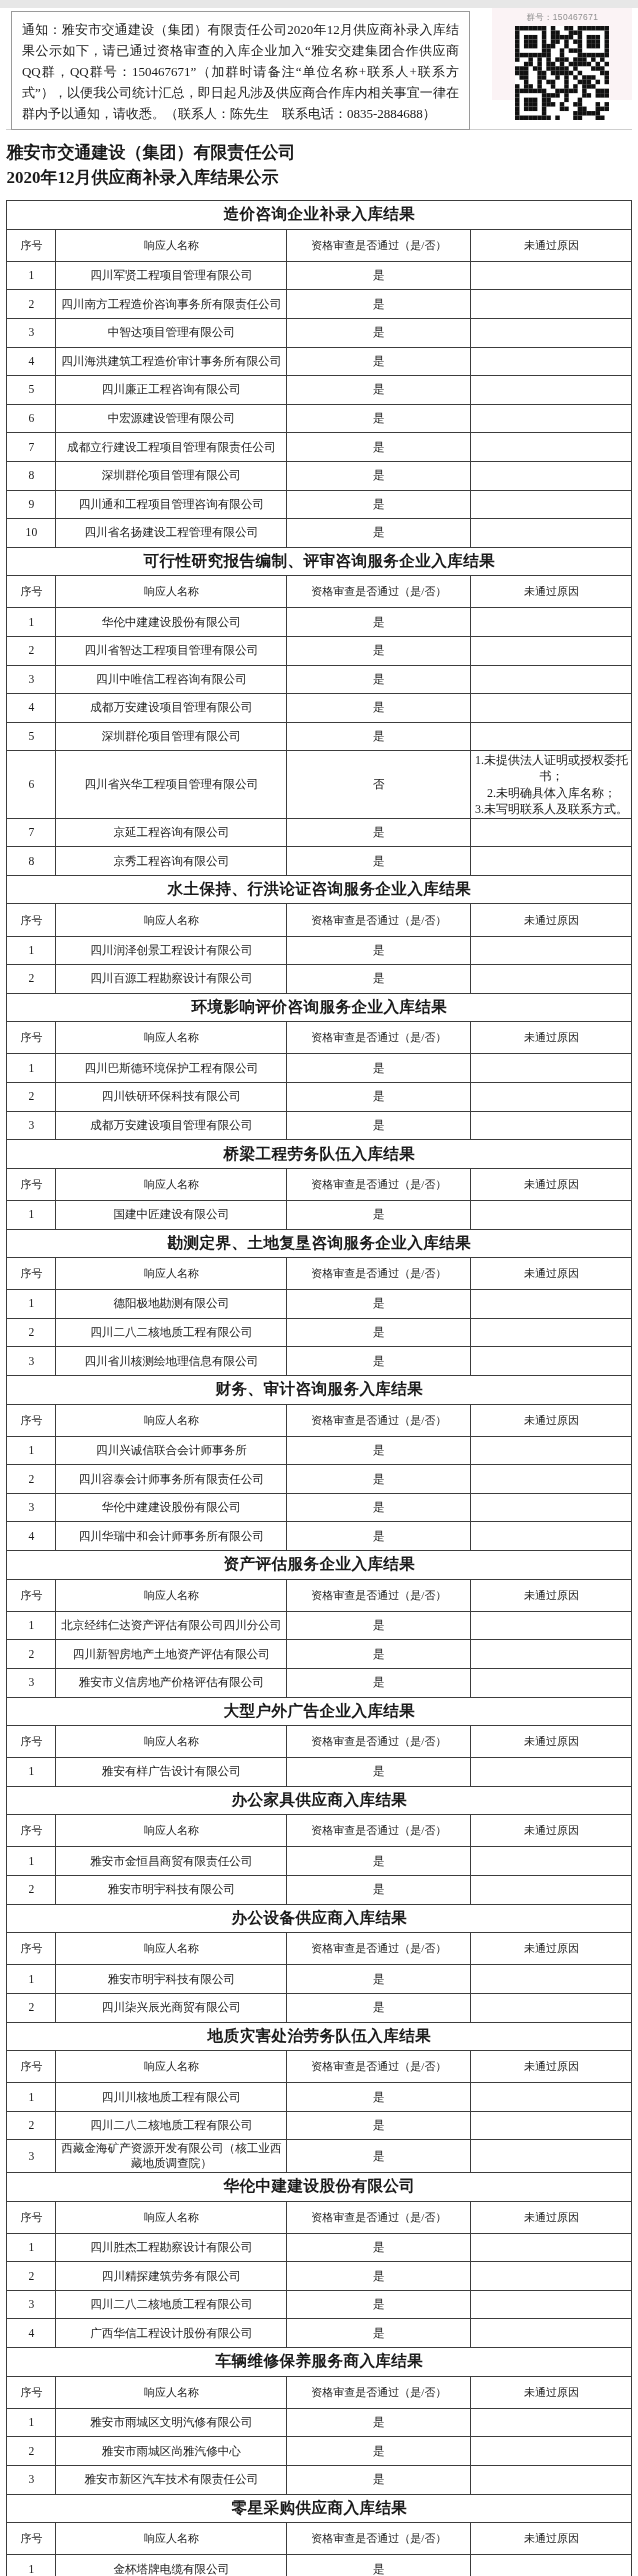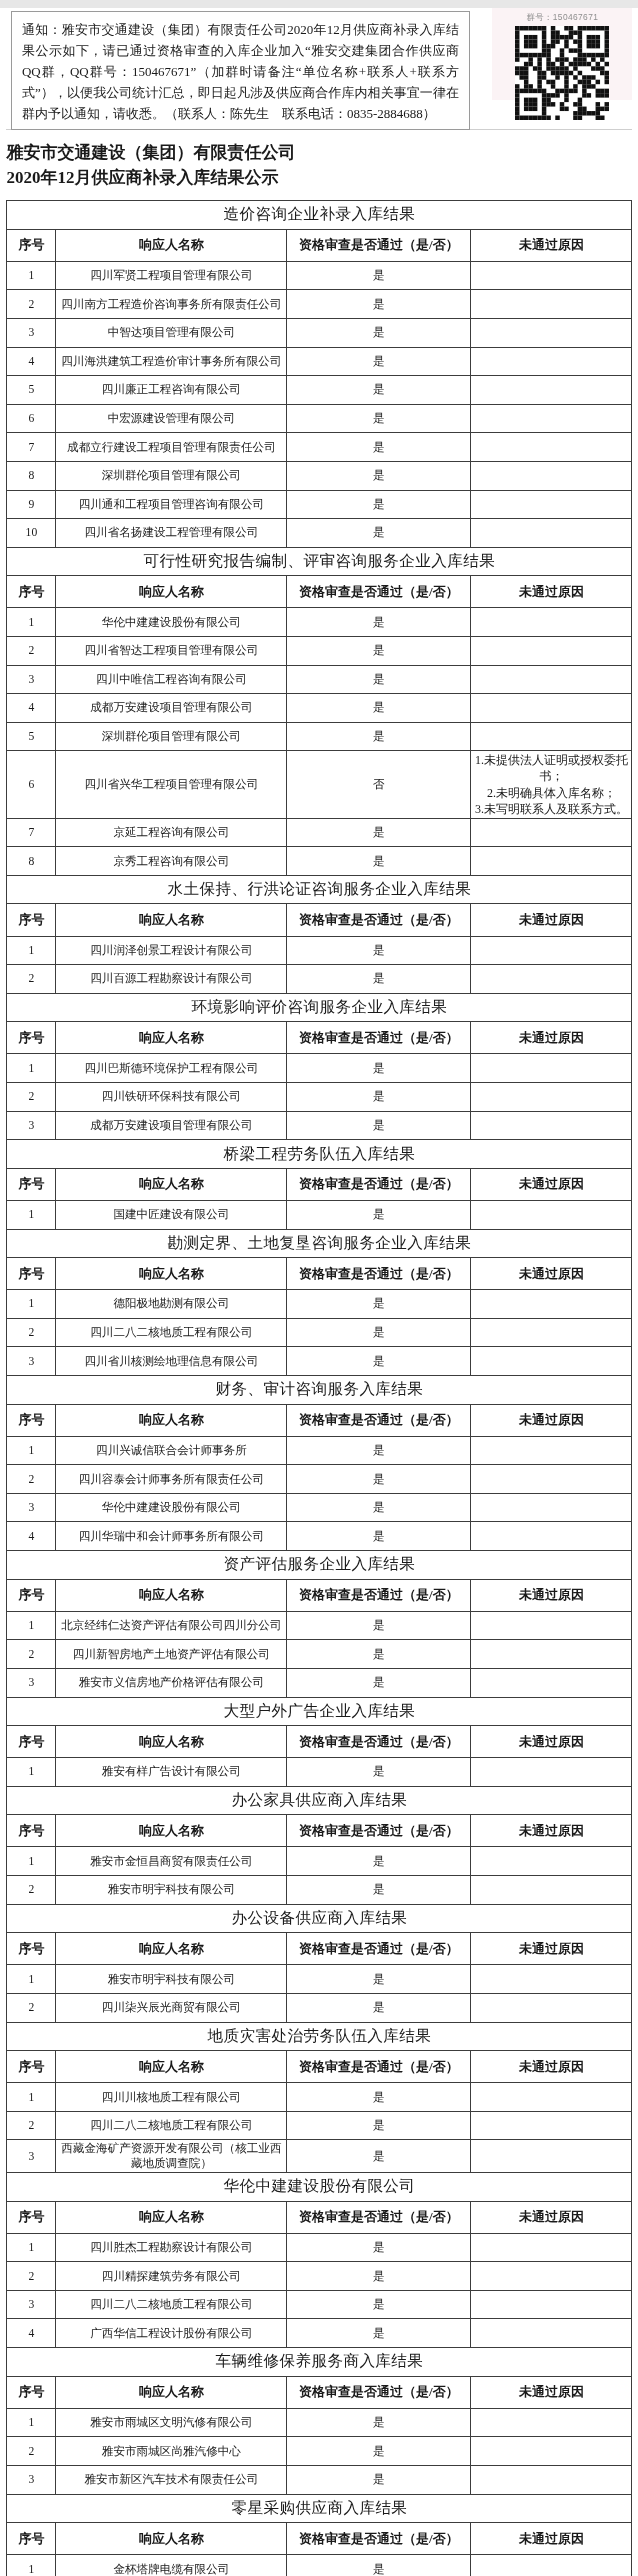"造价咨询企业补录入库结果" td.sec { font-weight: normal -> bold }
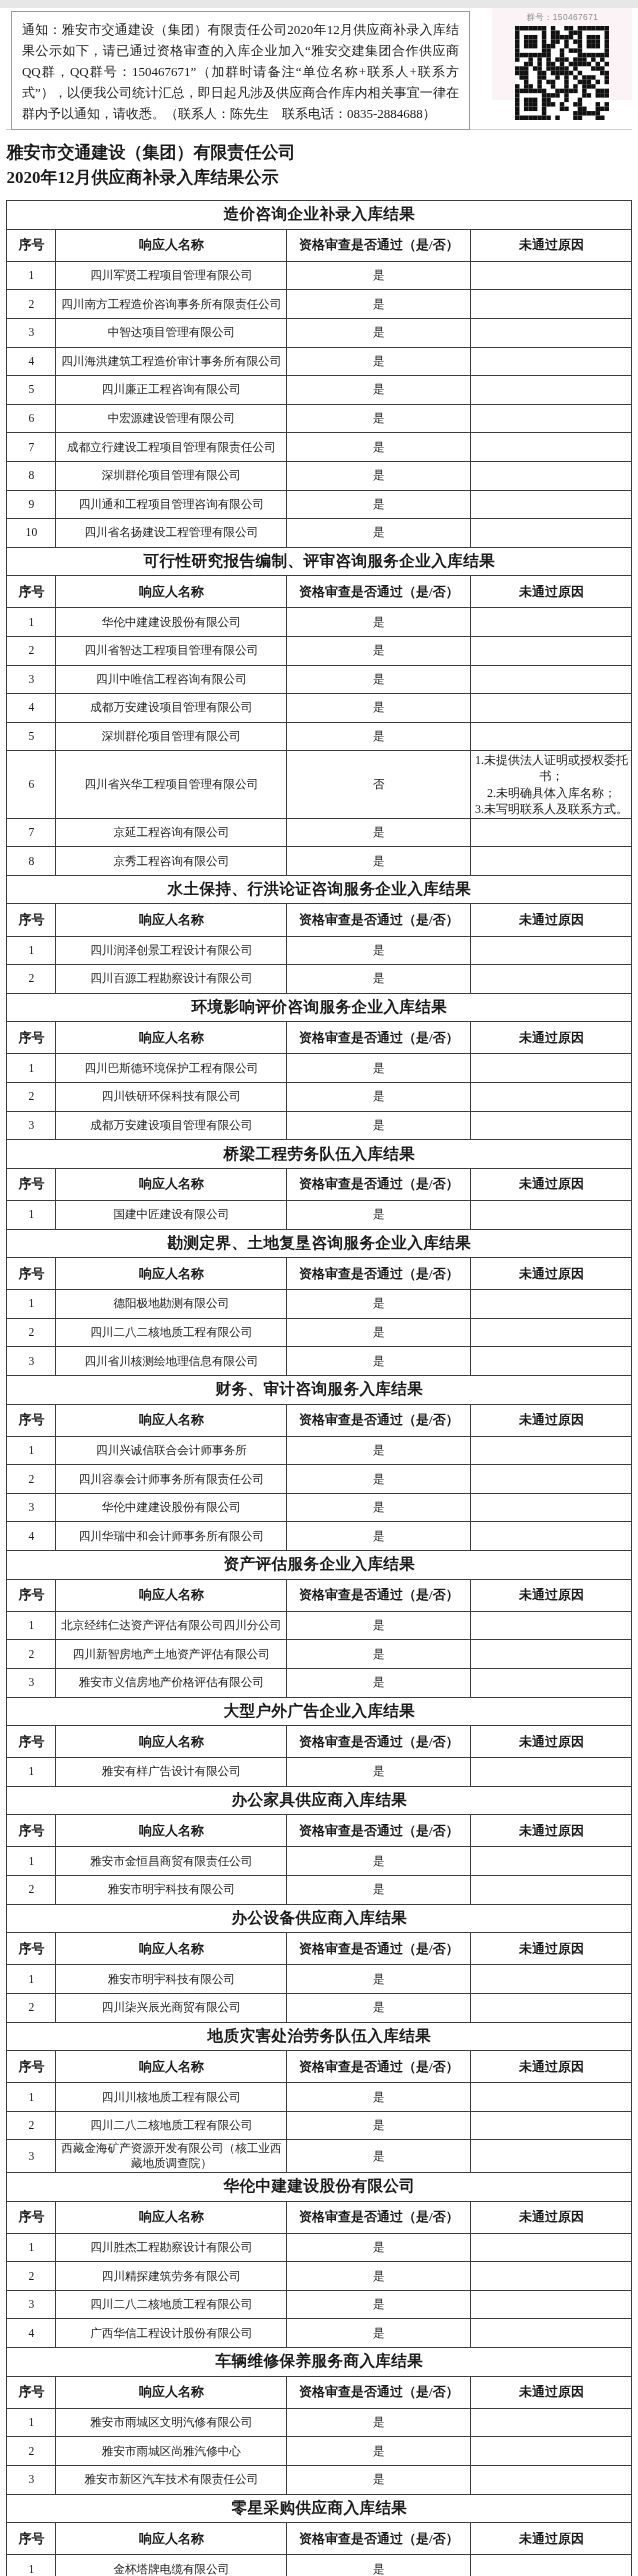"序号" th.colh { font-size: 13px -> 11px; font-weight: bold -> normal }
